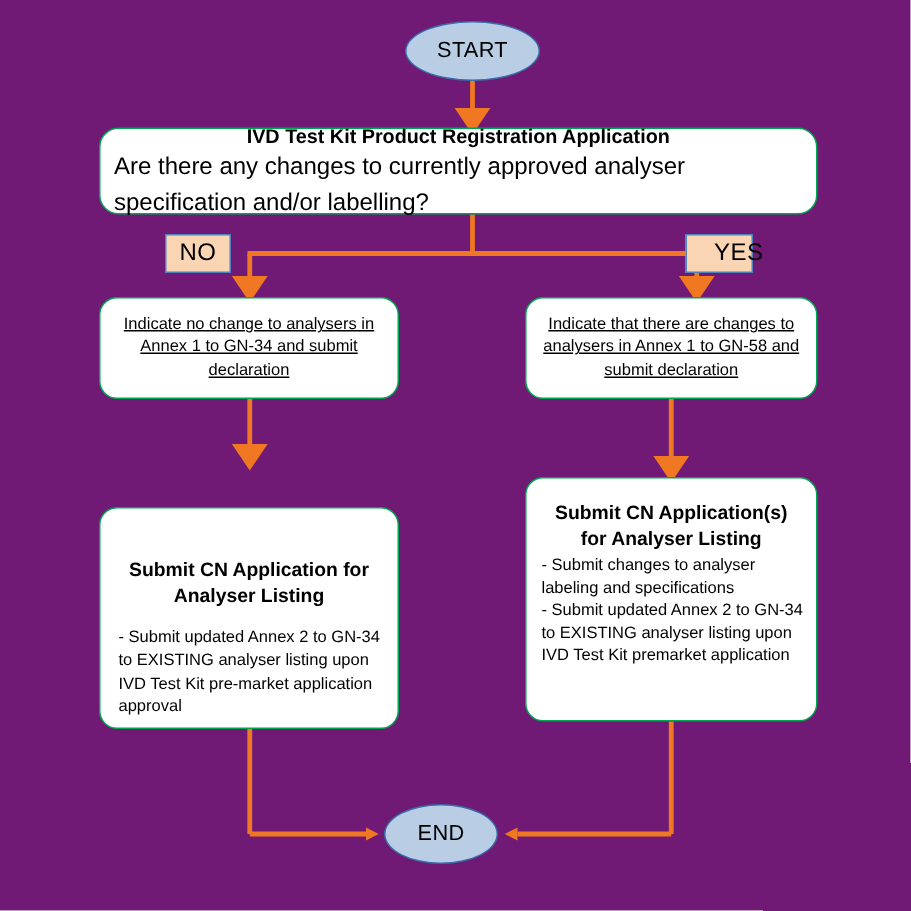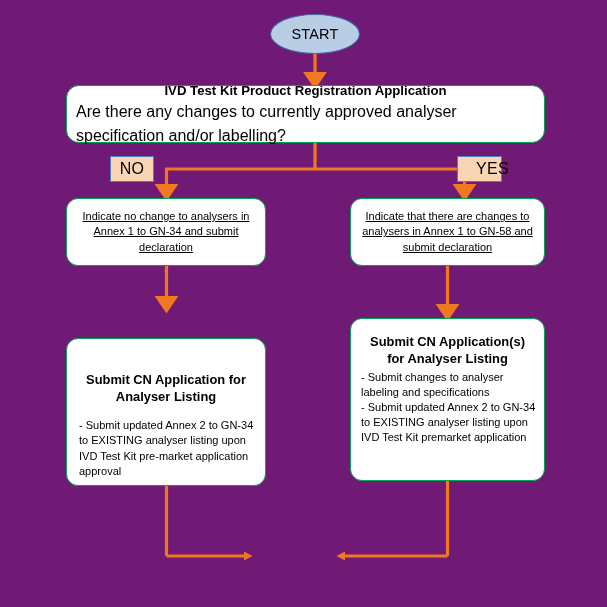"END" div.terminator { html: none -> <div> <span>END</span> </div> }
